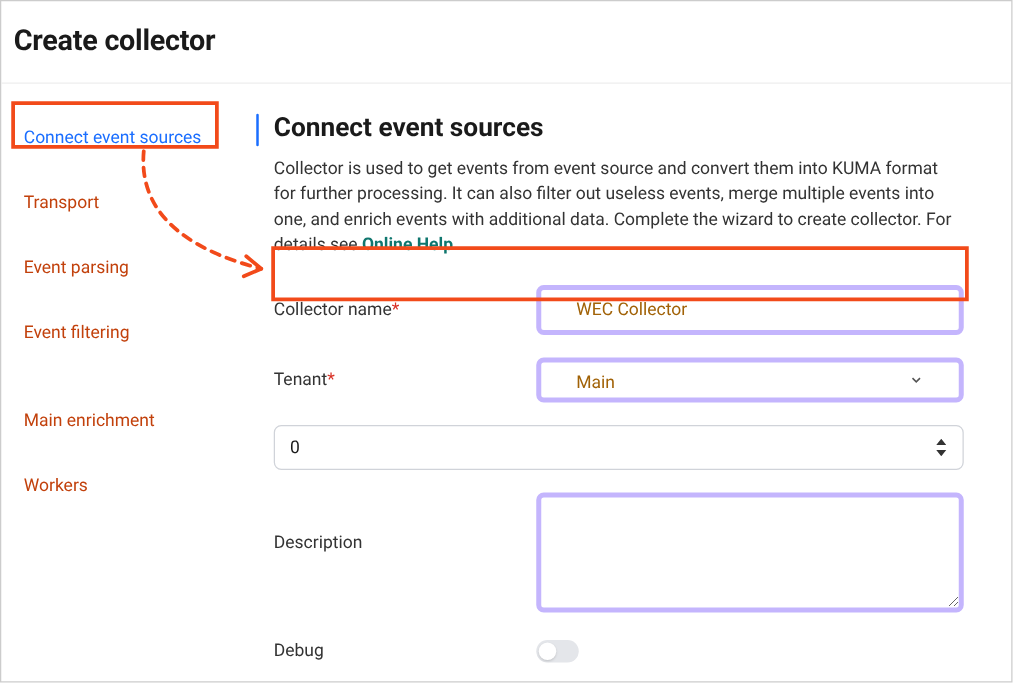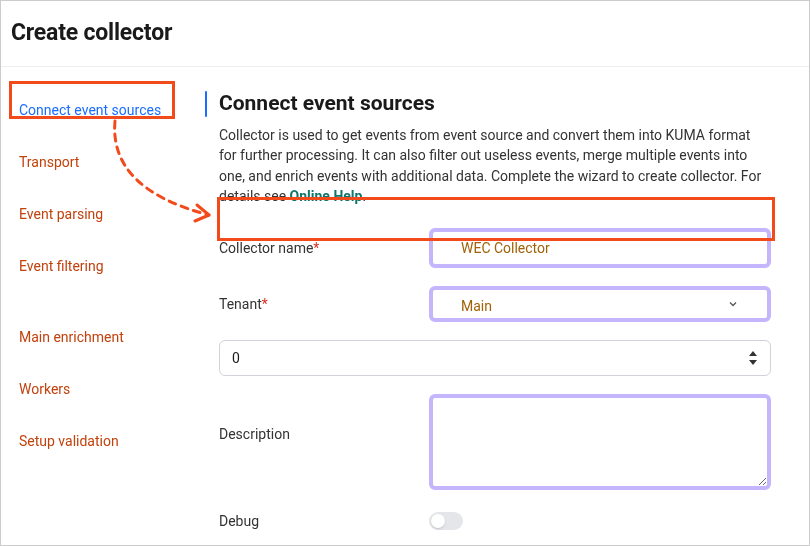"Setup validation" span.sidebar-item { html: <span>Setup validation</span> -> none }
